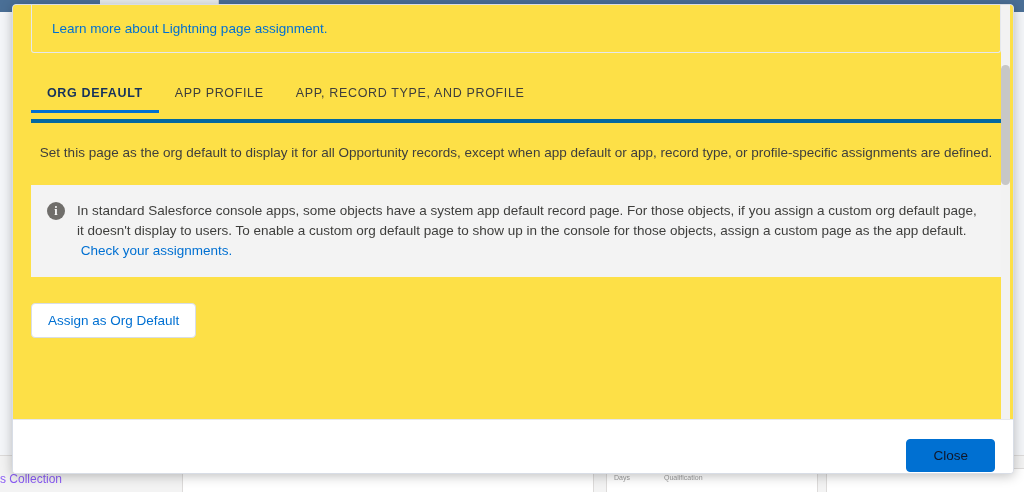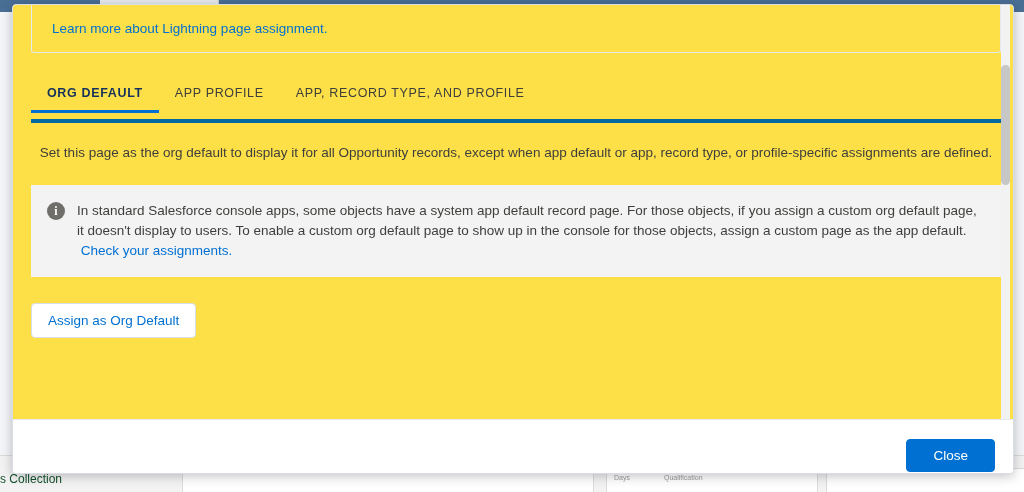"Close" .close-btn { color: #ffffff -> #0f172a }
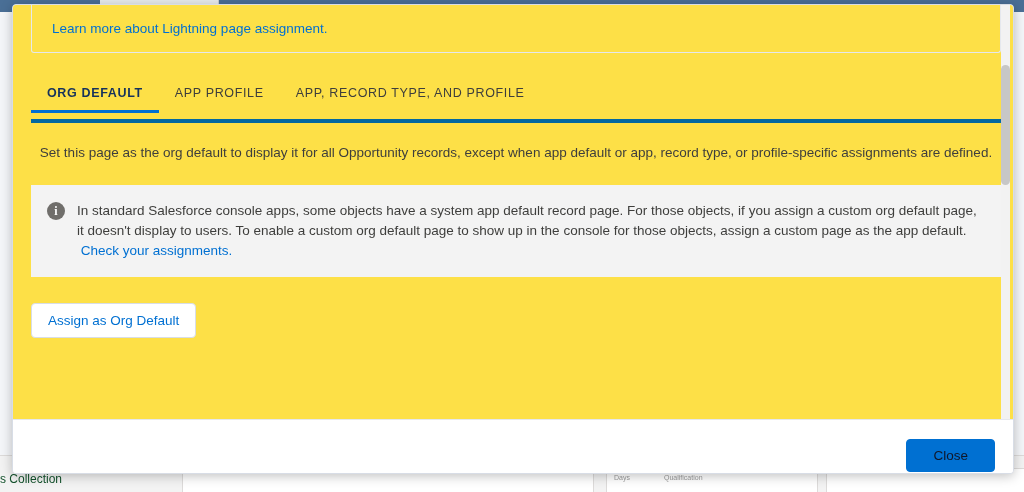"s Collection" .bg-label { color: #14532d -> #8b5cf6 }
